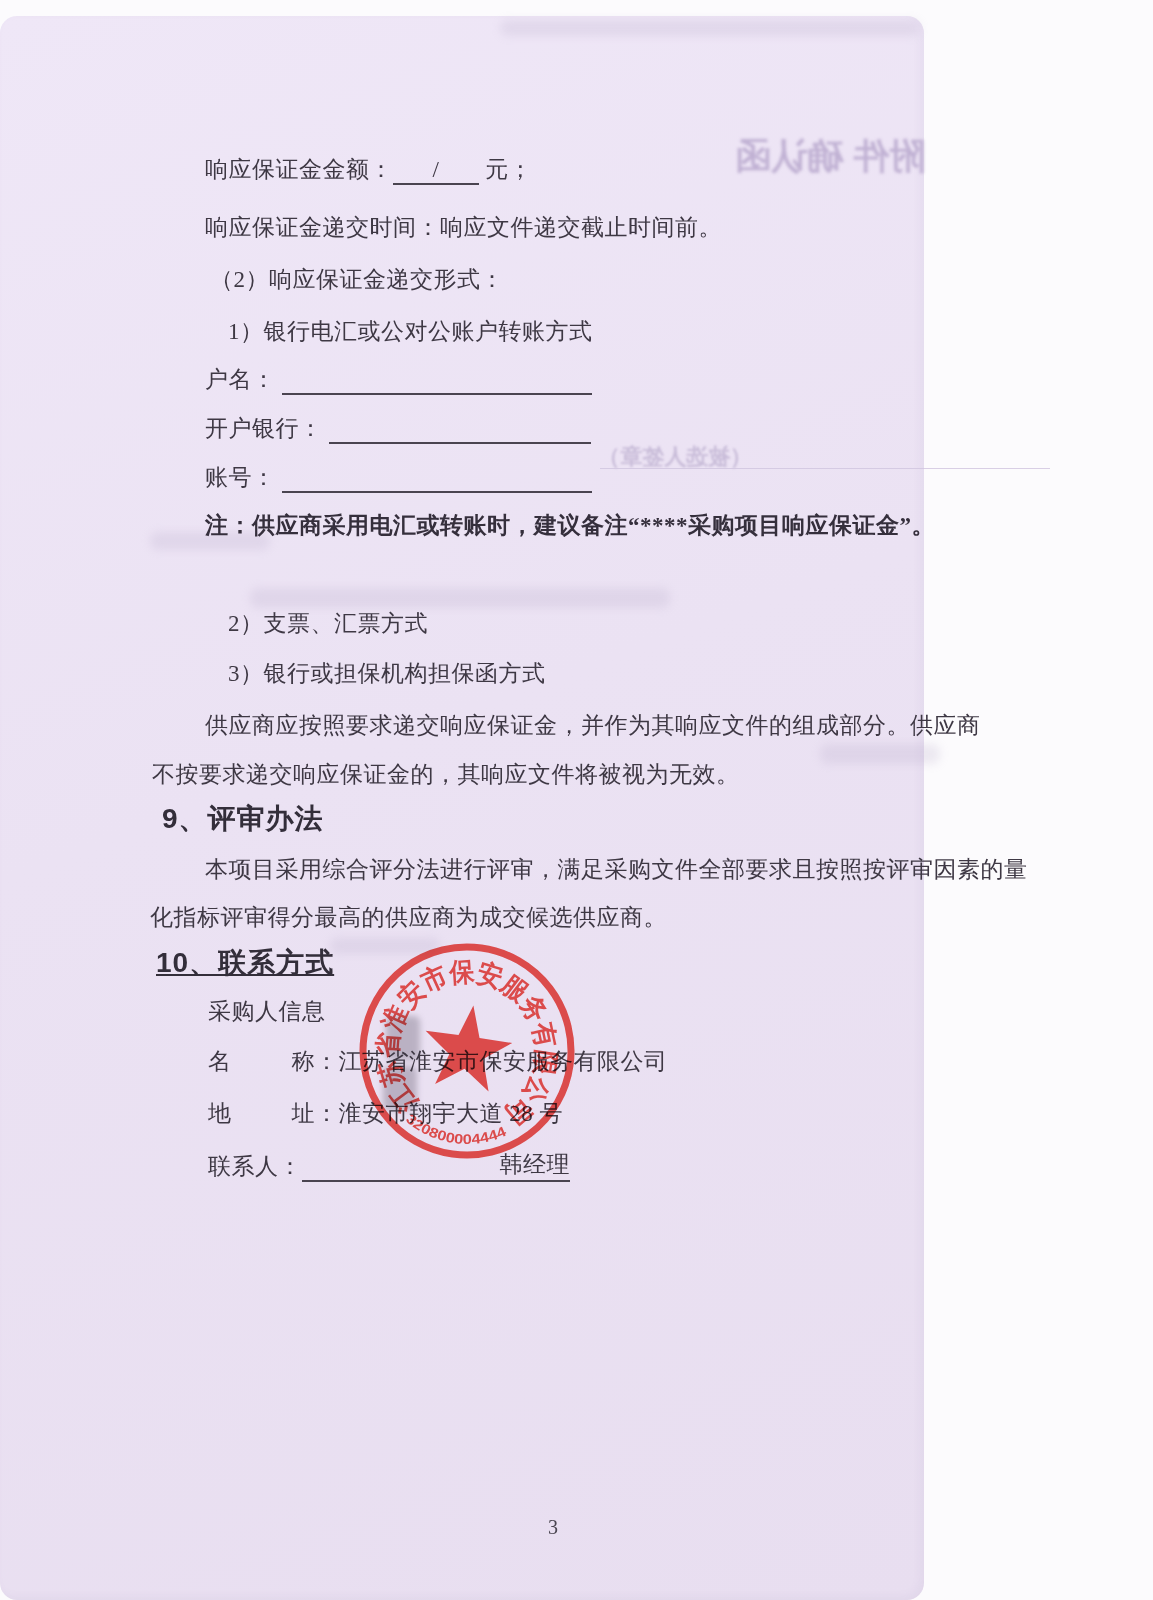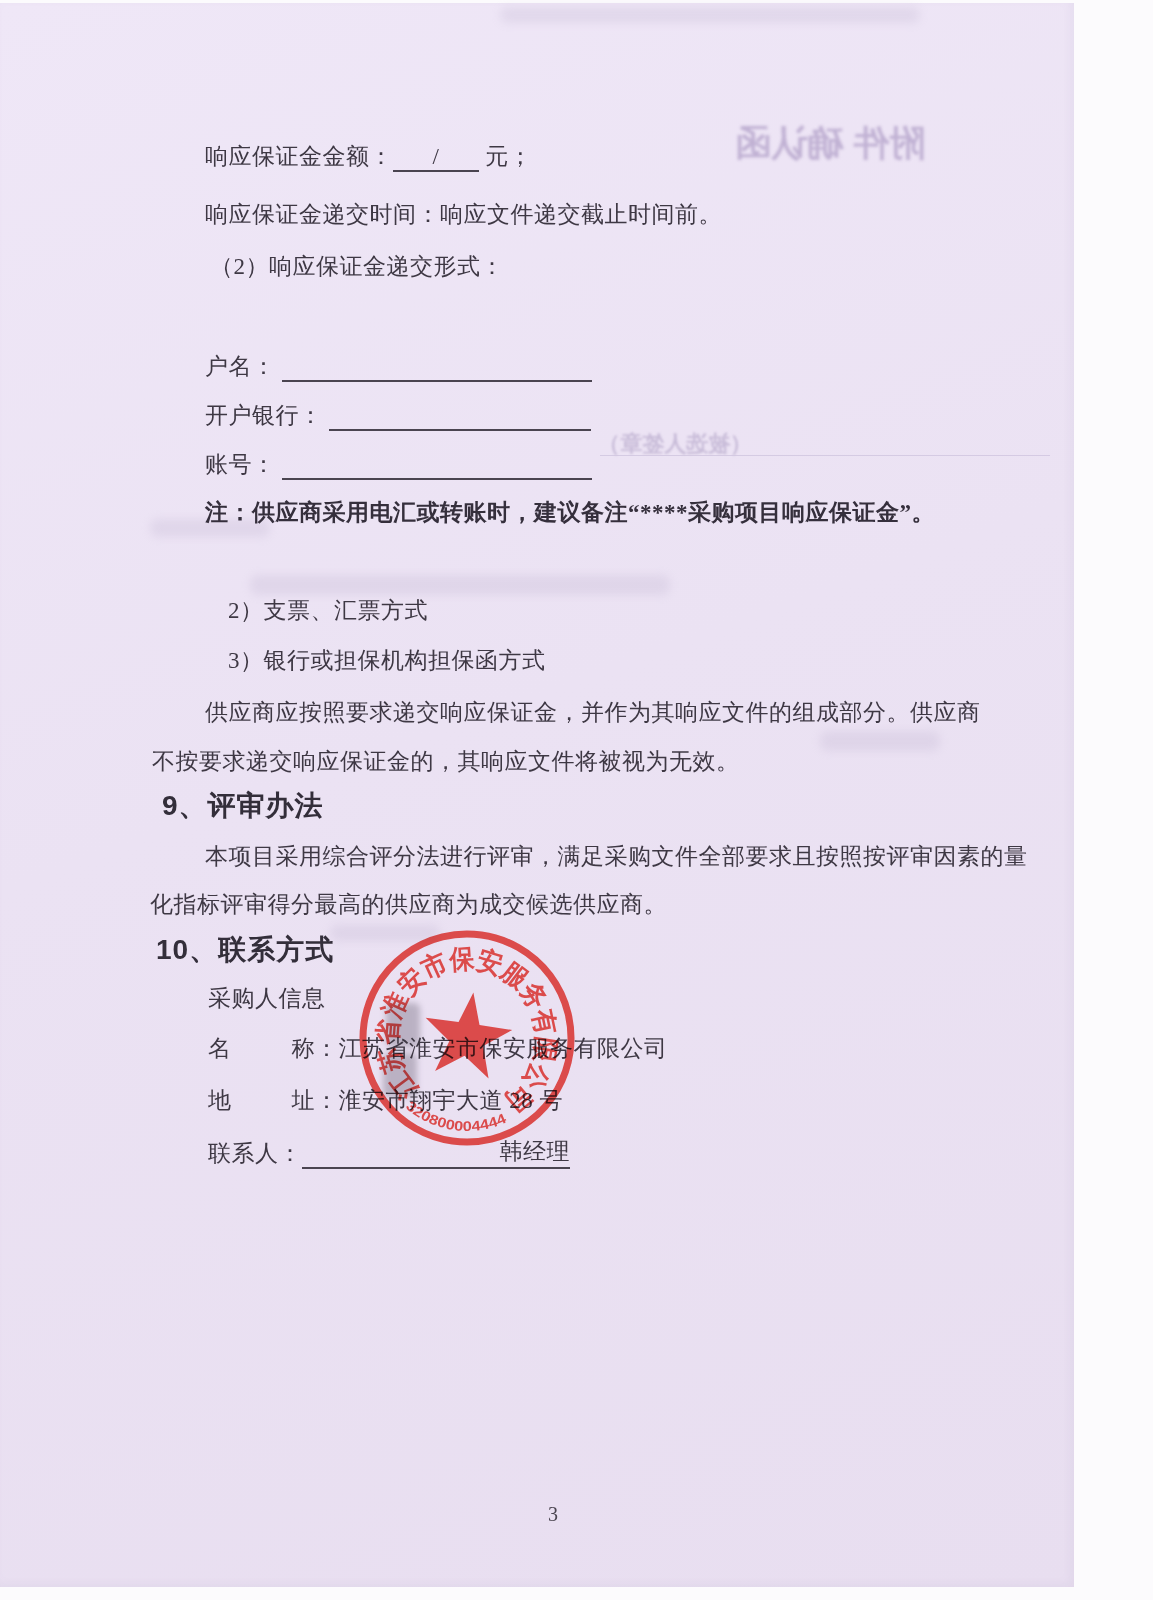"响应保证金金额： / 元；" .page { border-radius: none -> 17px; top: 3px -> 16px; width: 1074px -> 924px }
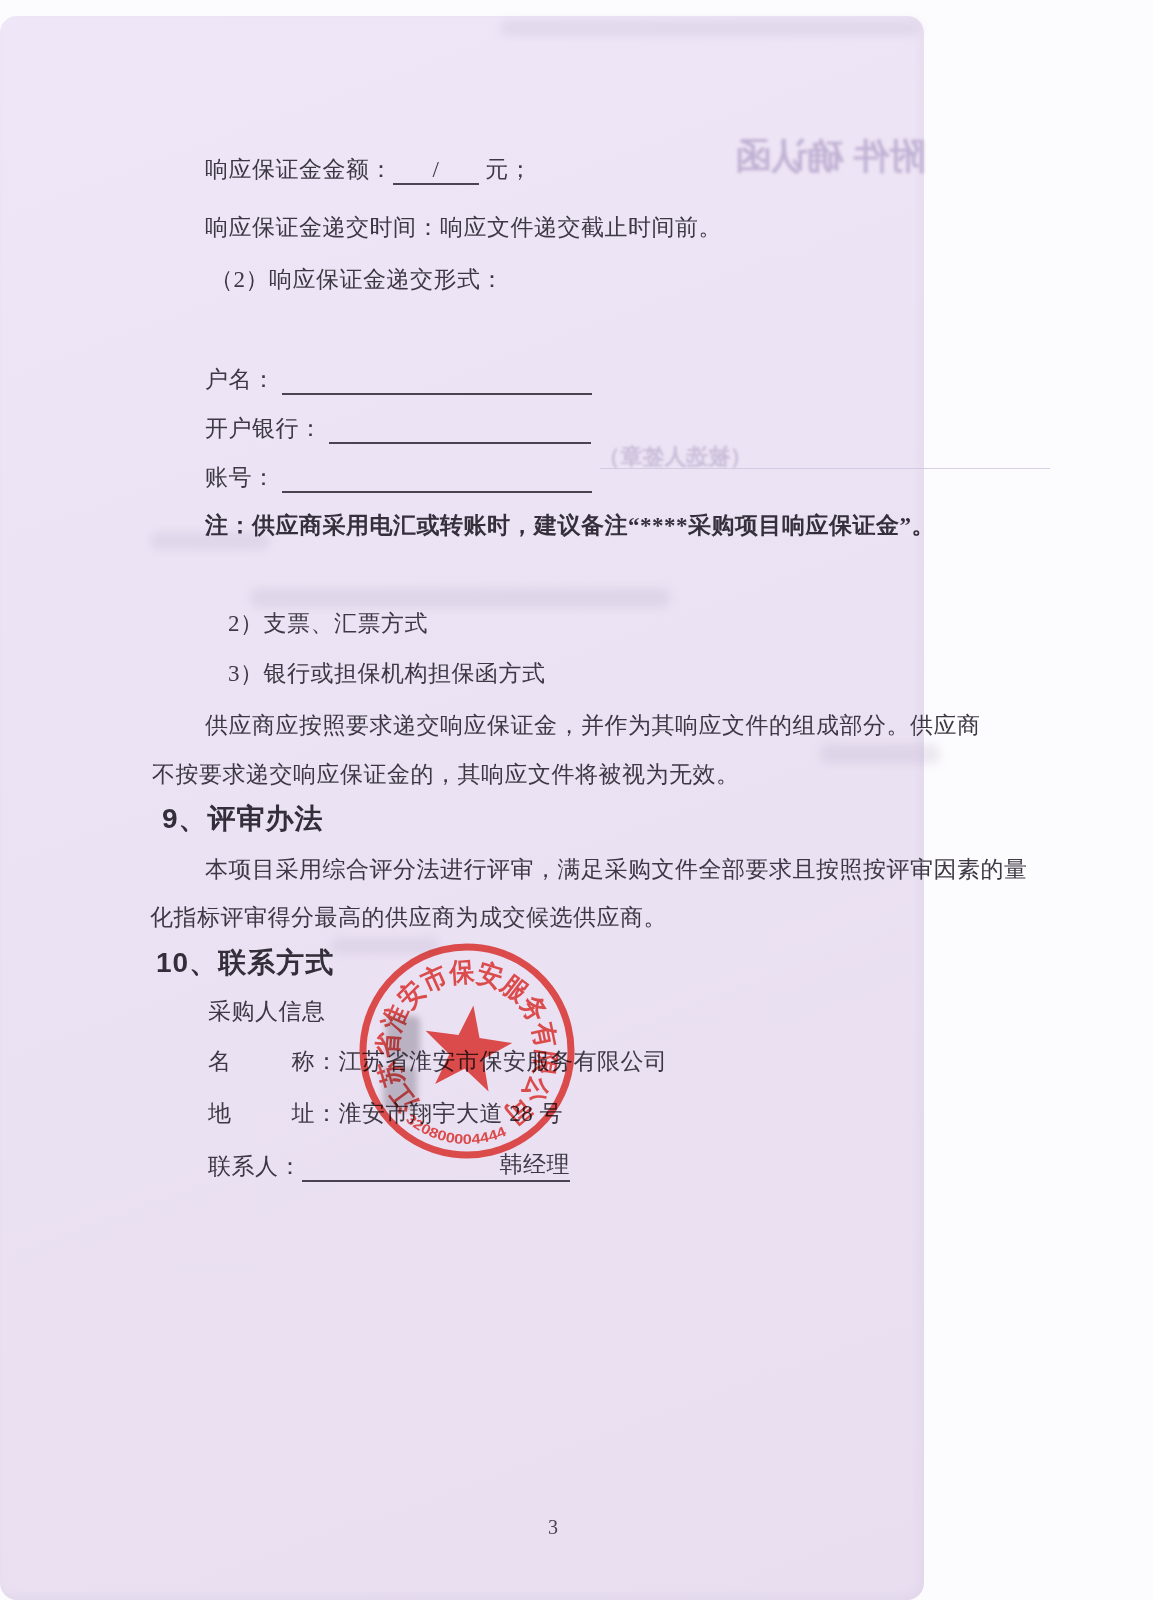"1）银行电汇或公对公账户转账方式" div.line { html: none -> <div>1）银行电汇或公对公账户转账方式</div> }
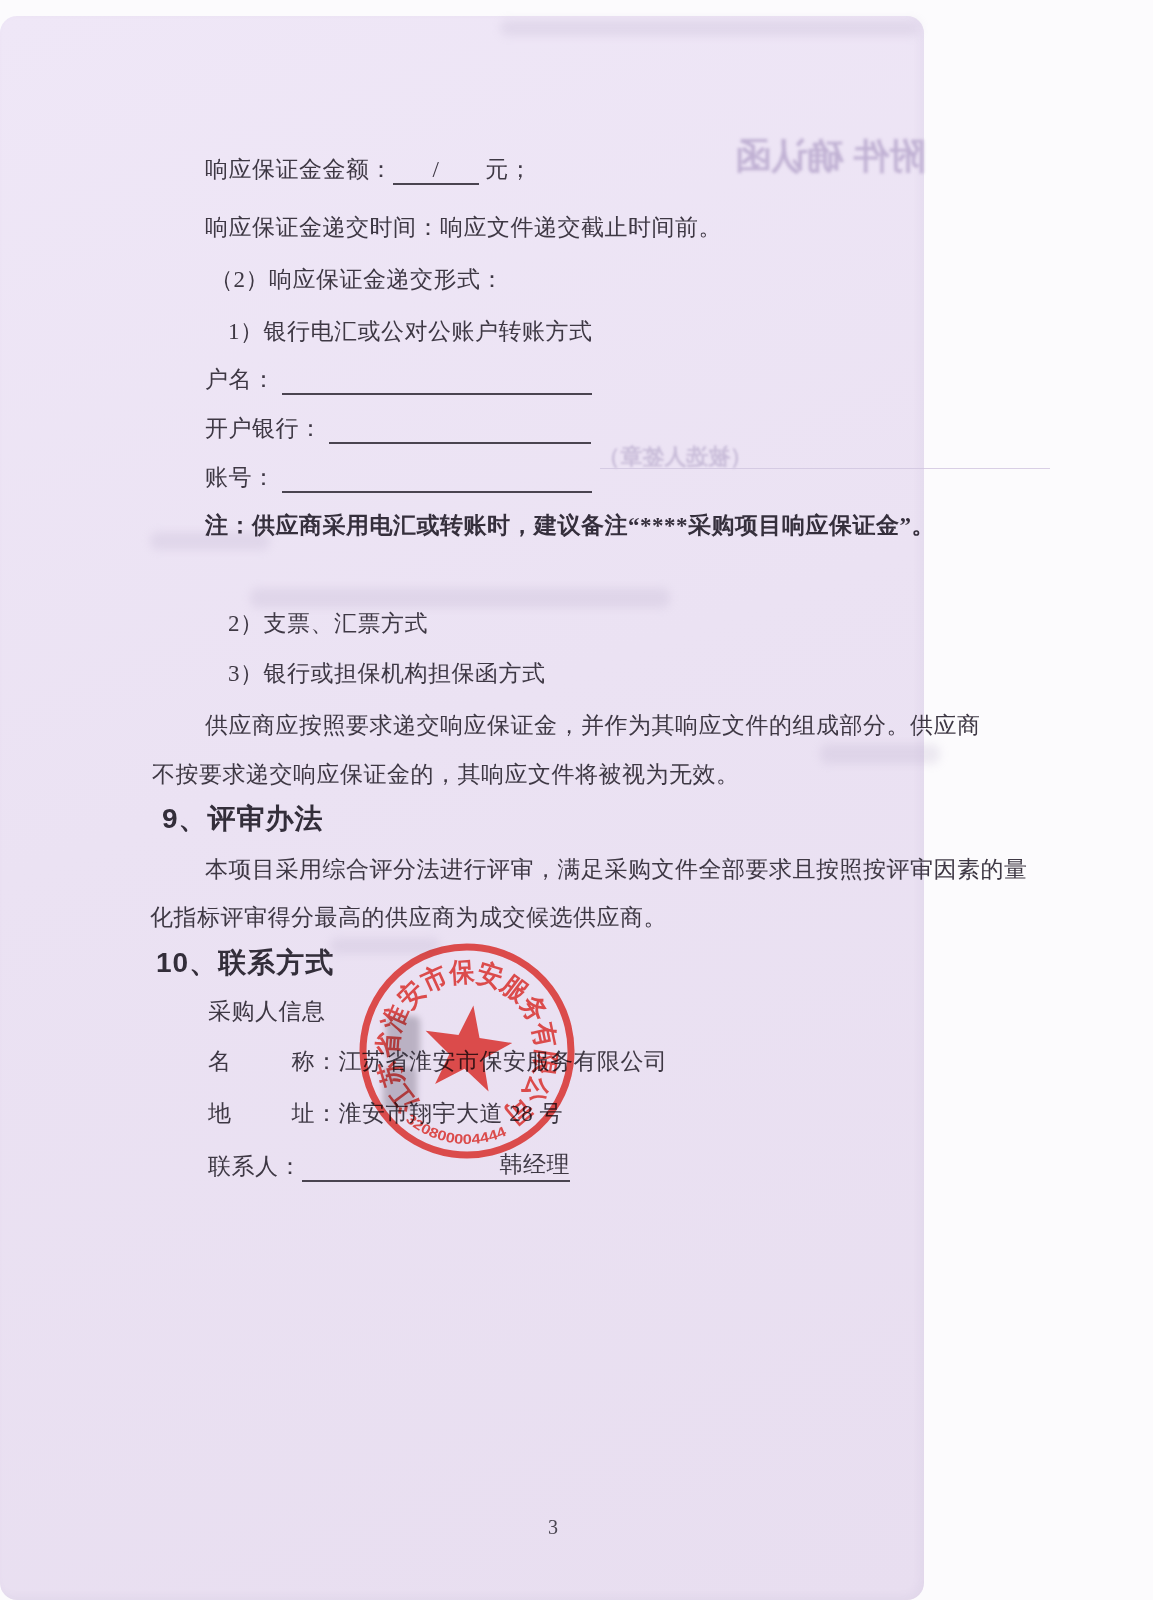"10、联系方式" div.heading { text-decoration: none -> underline }
